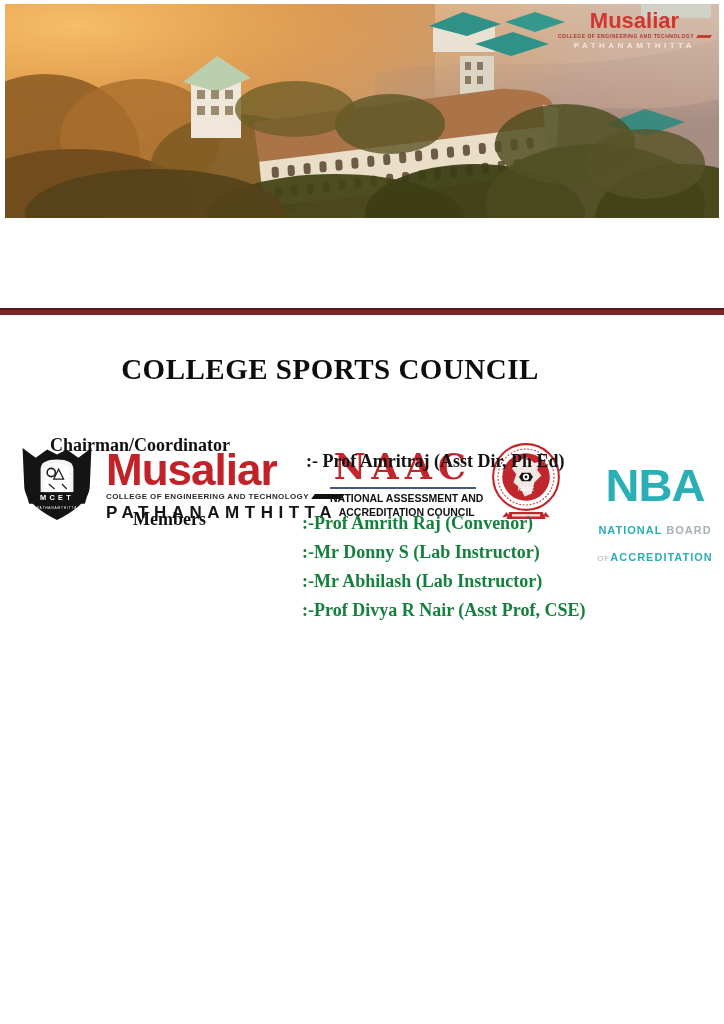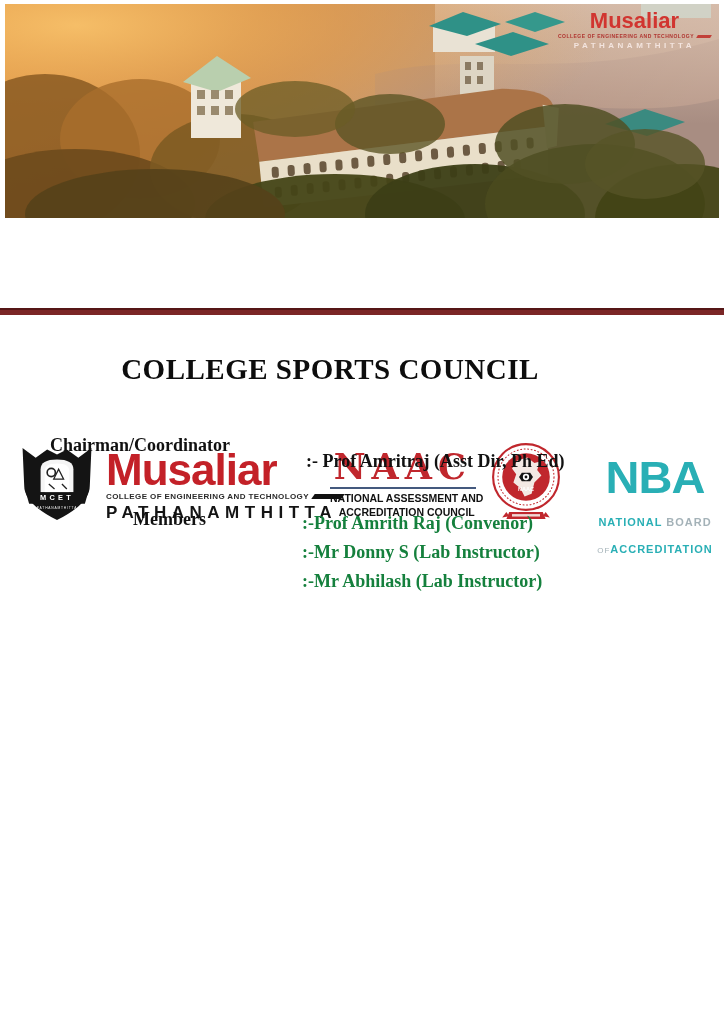"NBA" .nba-logo { top: 236px -> 244px }
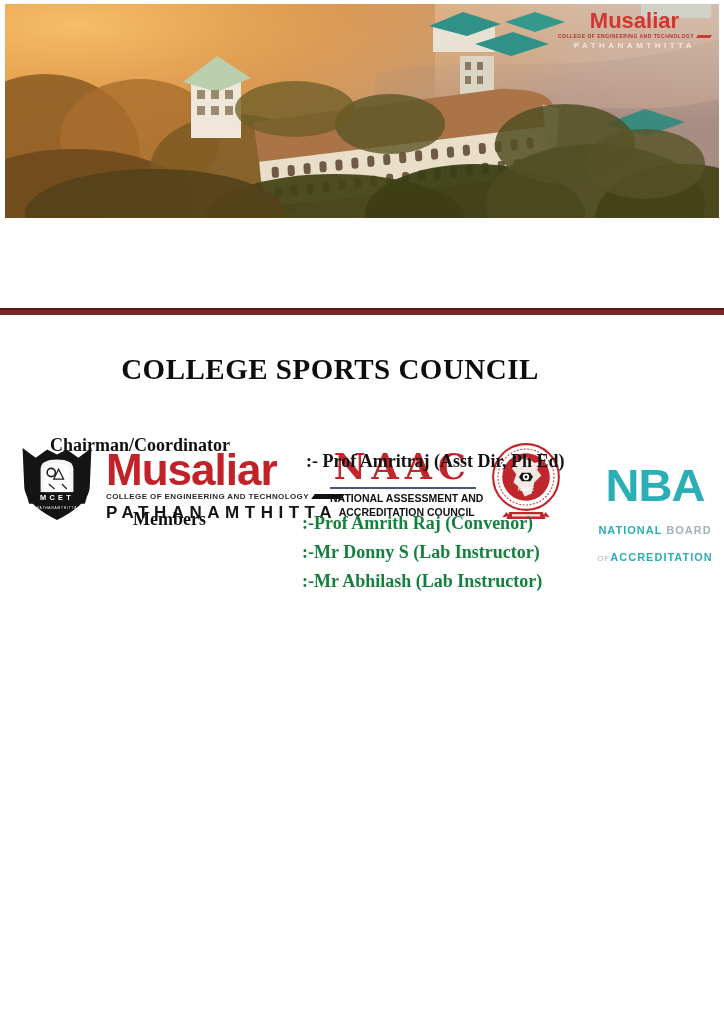":-Prof Divya R Nair (Asst" div { html: none -> <div>:-Prof Divya R Nair (Asst Prof, CSE)</div> }
